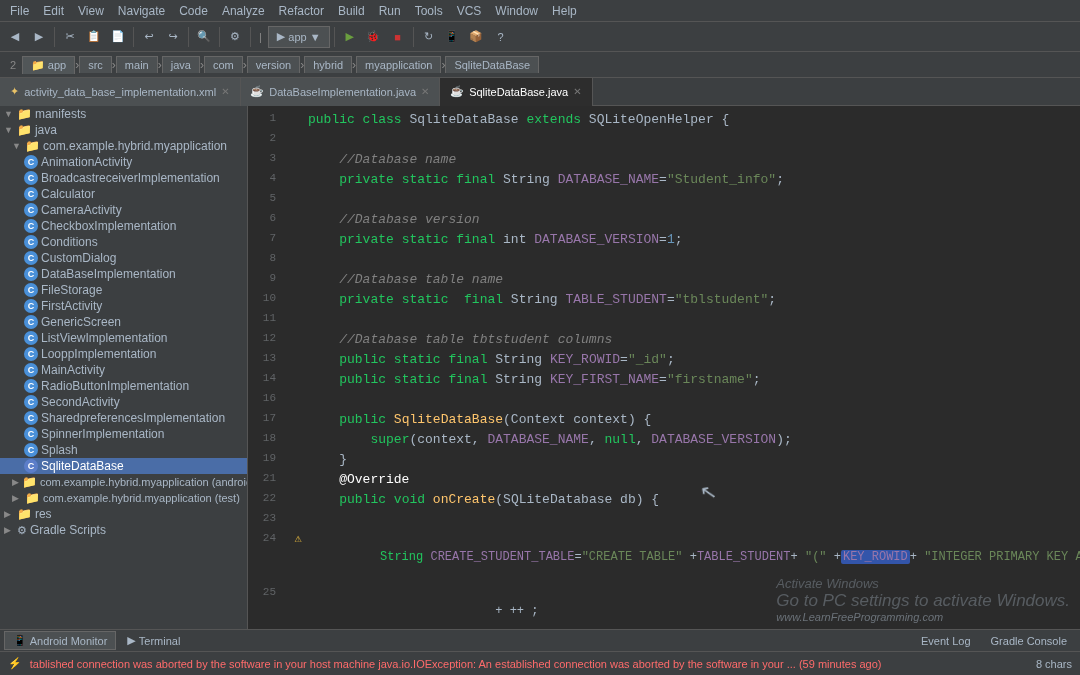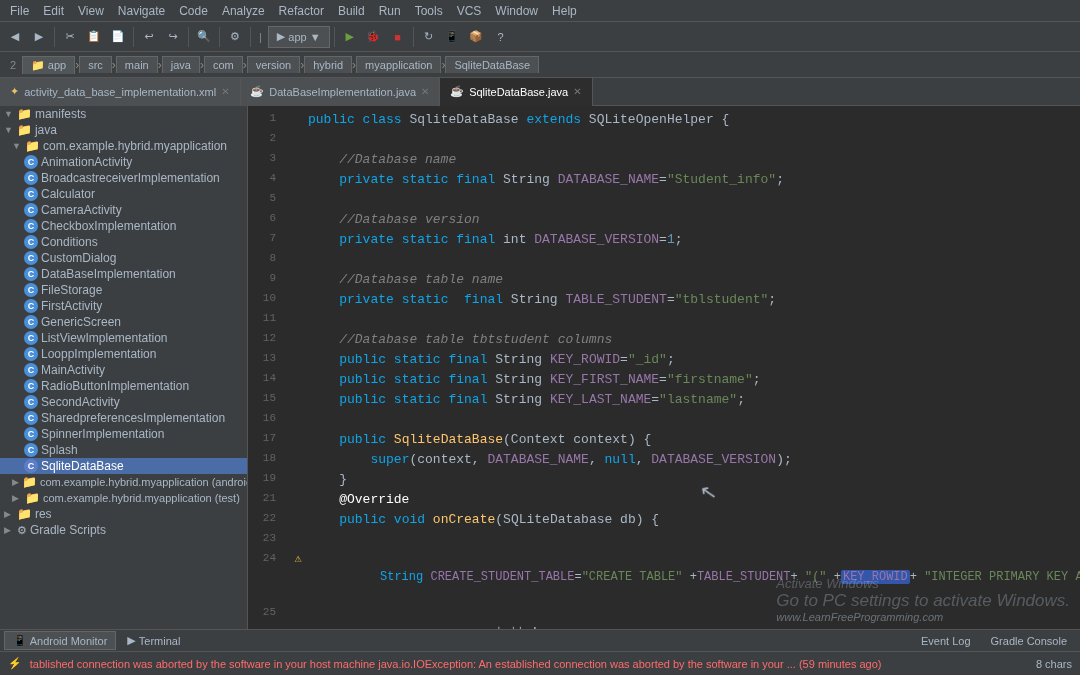"public class" .kw { color: #0ea5e9 -> #22c55e }
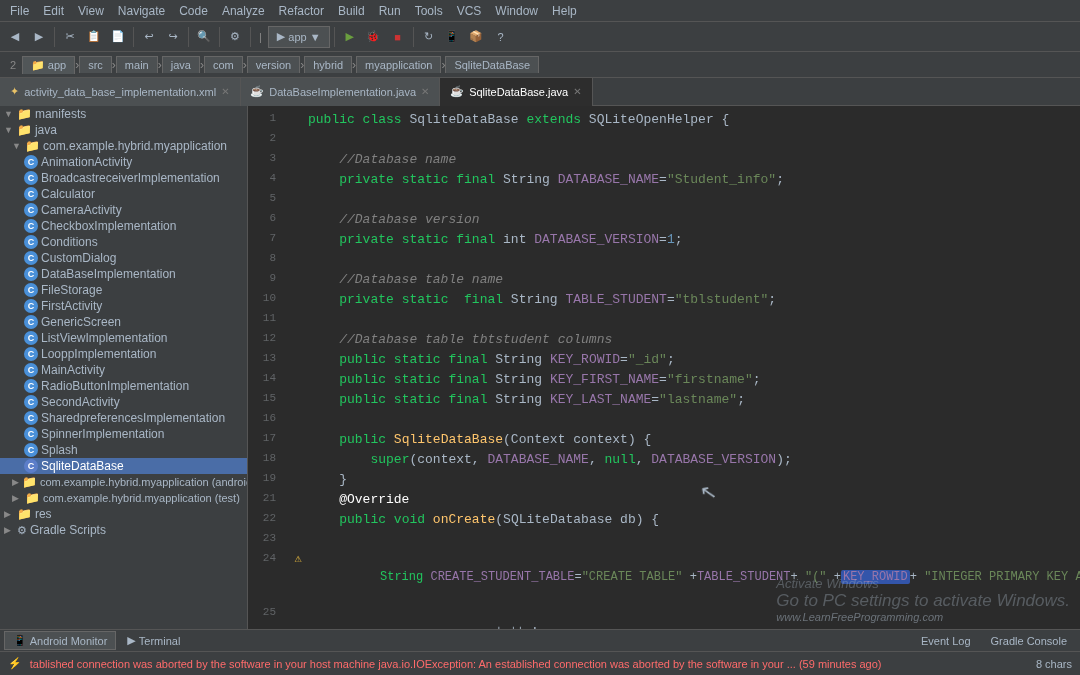"15" div.code-line { html: <div> <span>15</span> <span></span> <span> <span>public static final</span> String <span>KEY_LAST_NAME</span>=<span>"lastname"</span>;</span> </div> -> none }
